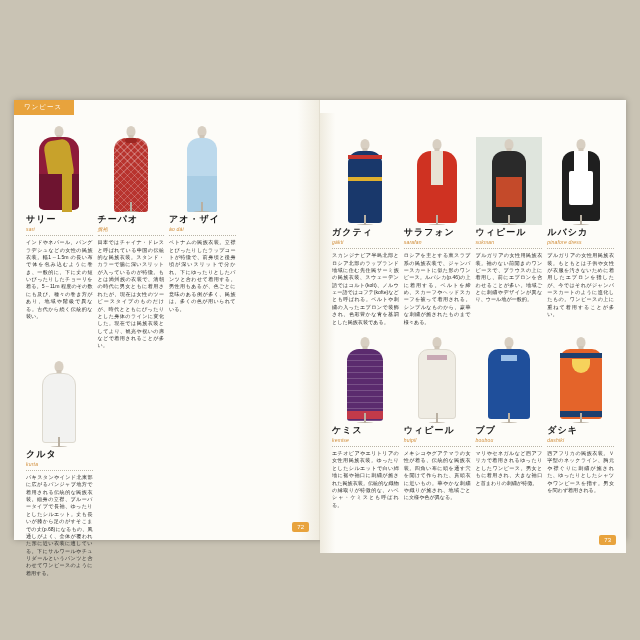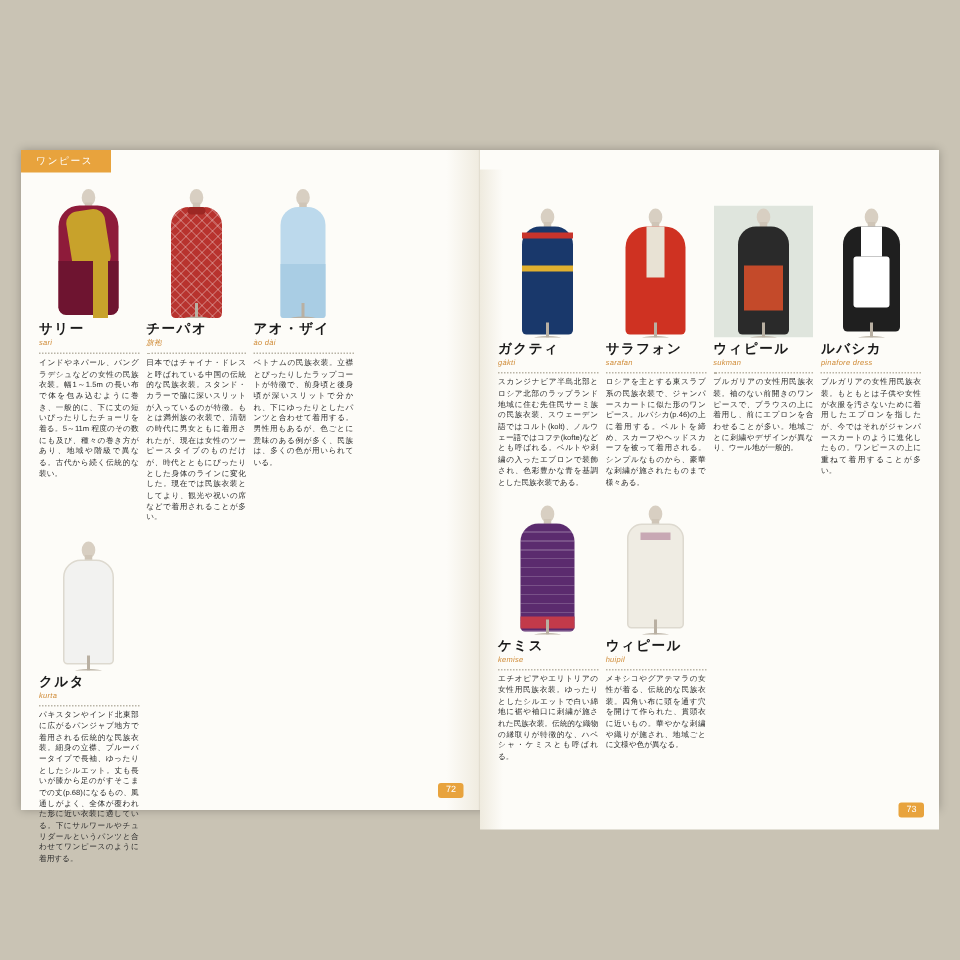"ブブ" div.cell { html: none -> <div> <div> <div> <div></div> <div></div> <div></div> <div></div> <div></div> </div> </div> <div>ブブ</div> <div>boubou</div> <div></div> <div>マリやセネガルなど西アフリカで着用されるゆったりとしたワンピース。男女ともに着用され、大きな袖口と首まわりの刺繍が特徴。</div> </div> }
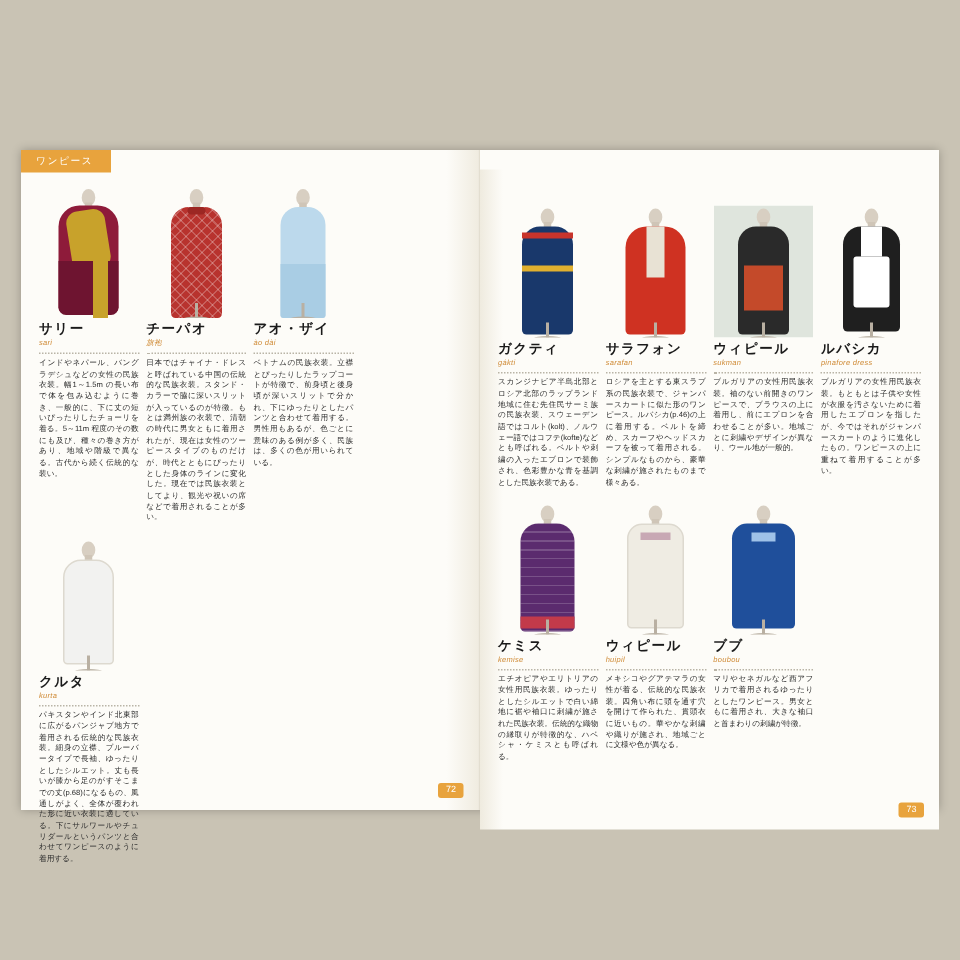"ダシキ" div.cell { html: none -> <div> <div> <div> <div></div> <div></div> <div></div> <div></div> <div></div> <div></div> <div></div> </div> </div> <div>ダシキ</div> <div>dashiki</div> <div></div> <div>西アフリカの民族衣装。Ｖ字型のネックライン、胸元や襟ぐりに刺繍が施された、ゆったりとしたシャツやワンピースを指す。男女を問わず着用される。</div> </div> }
